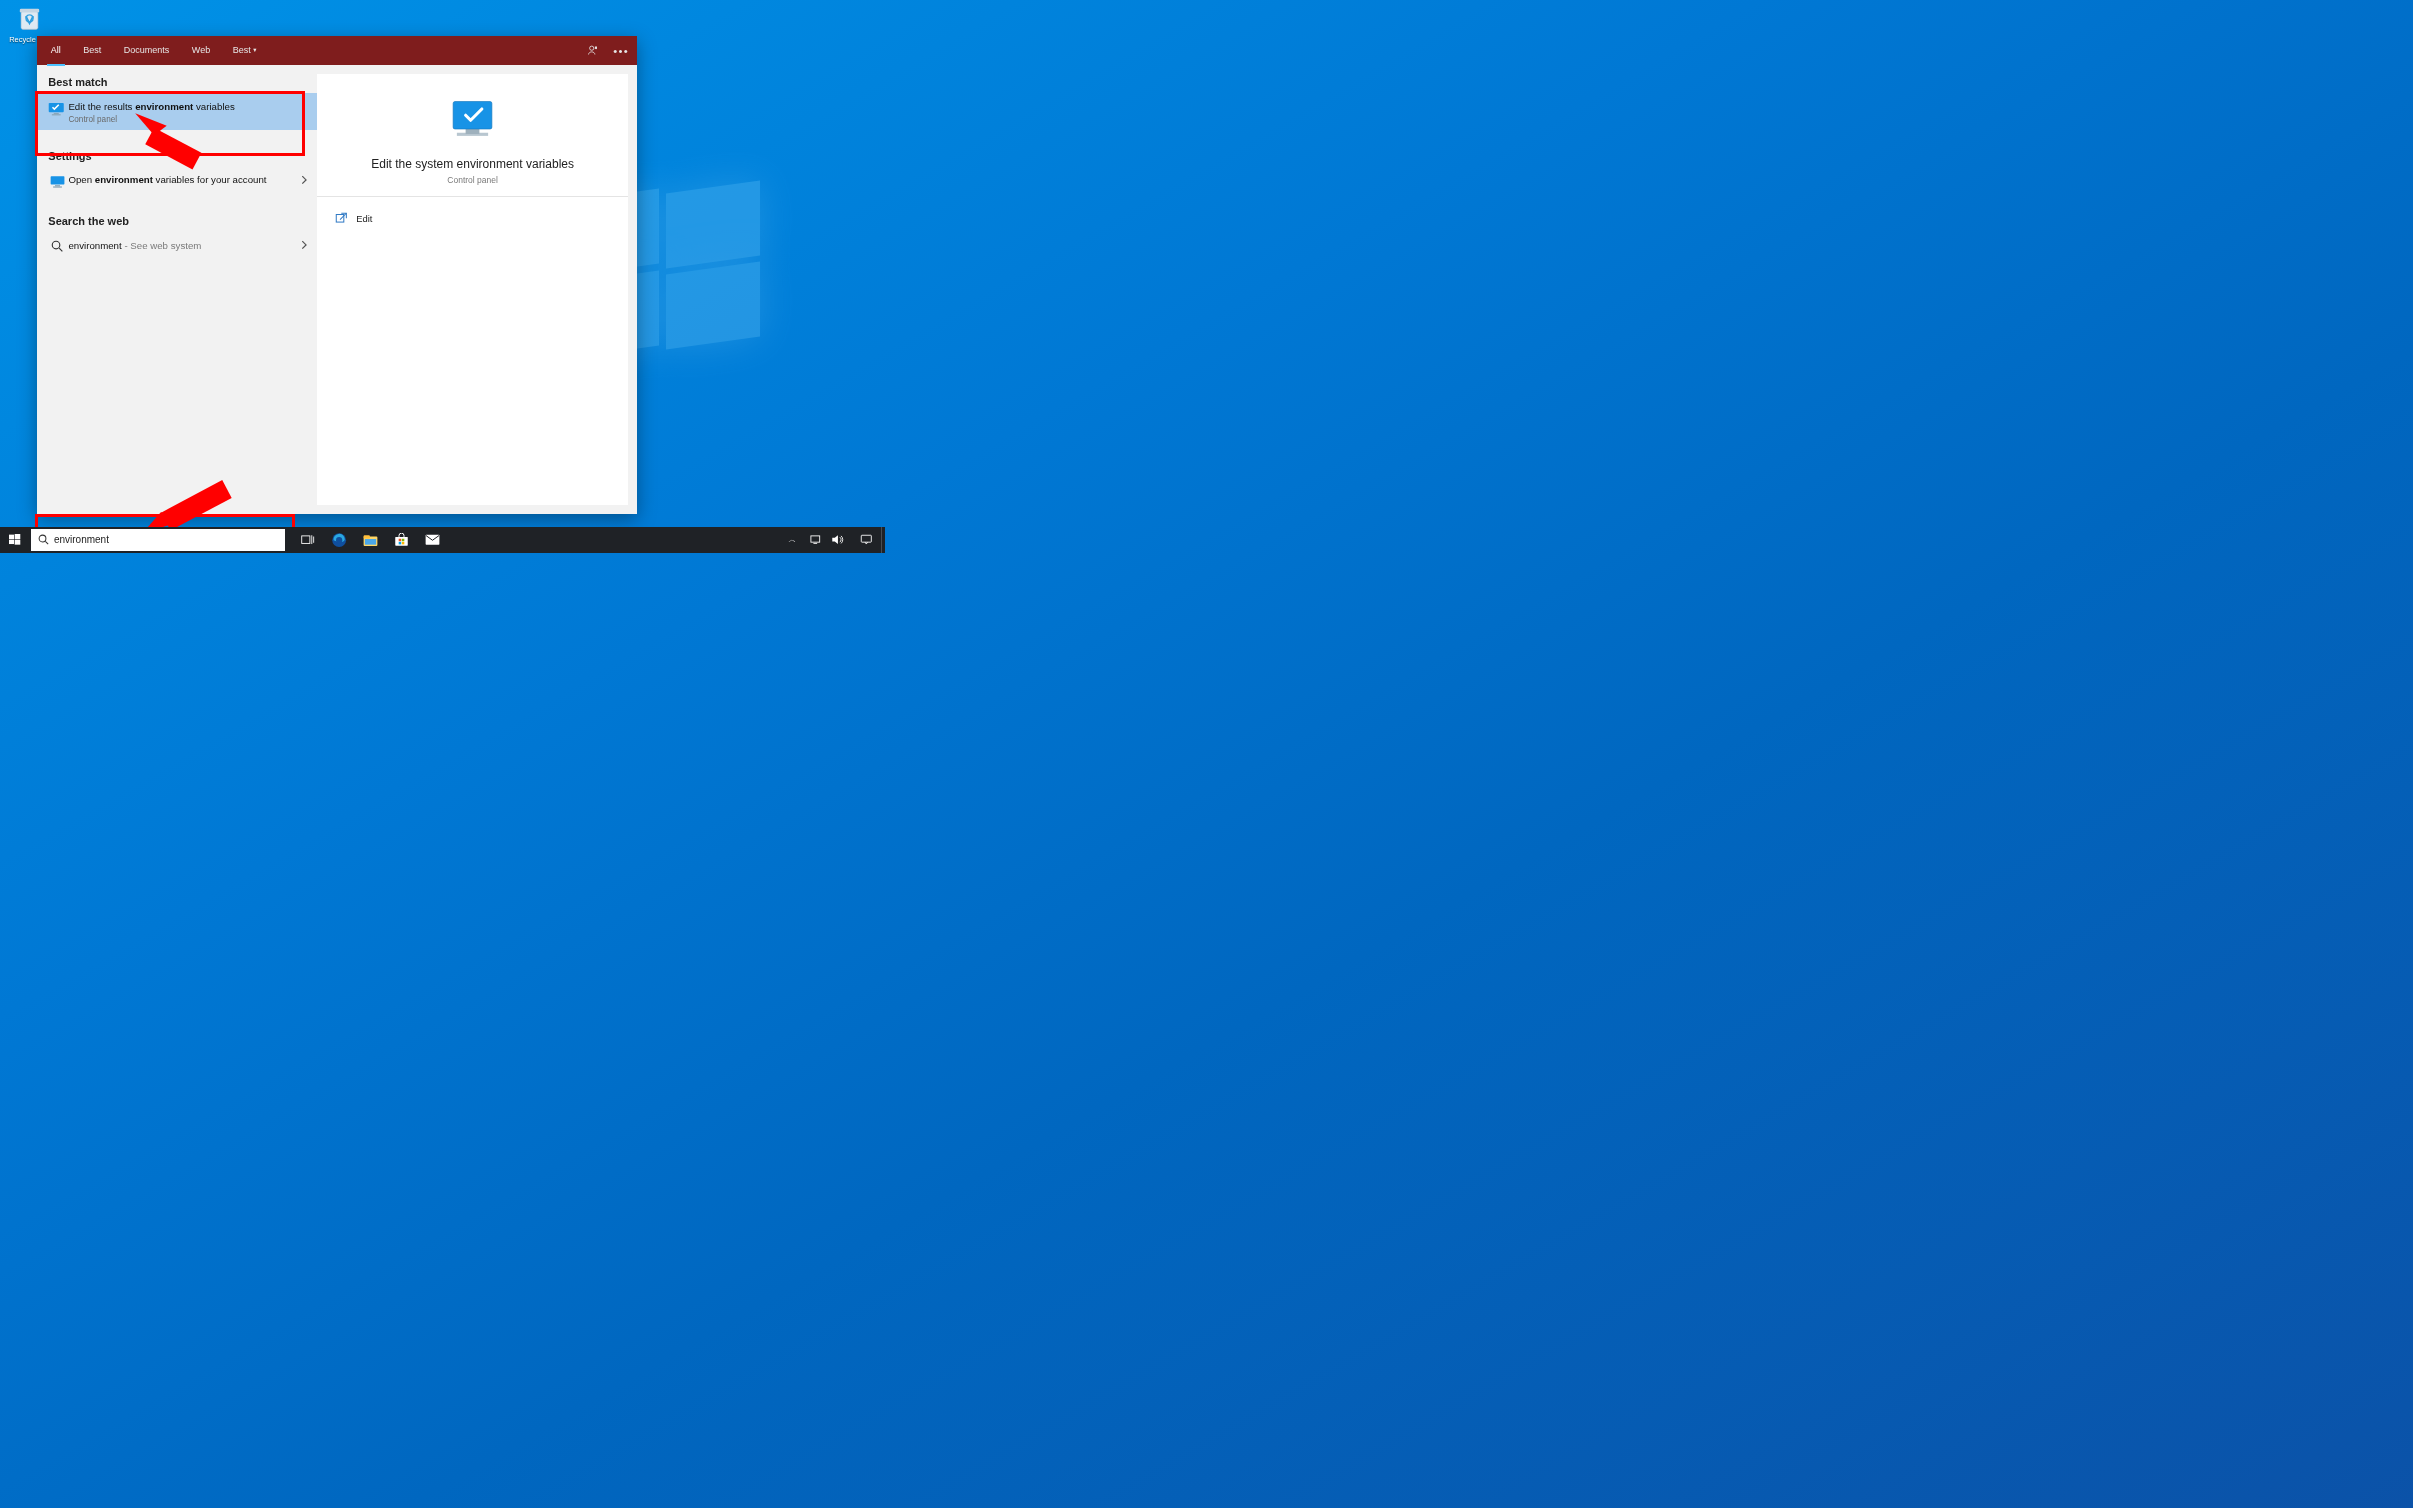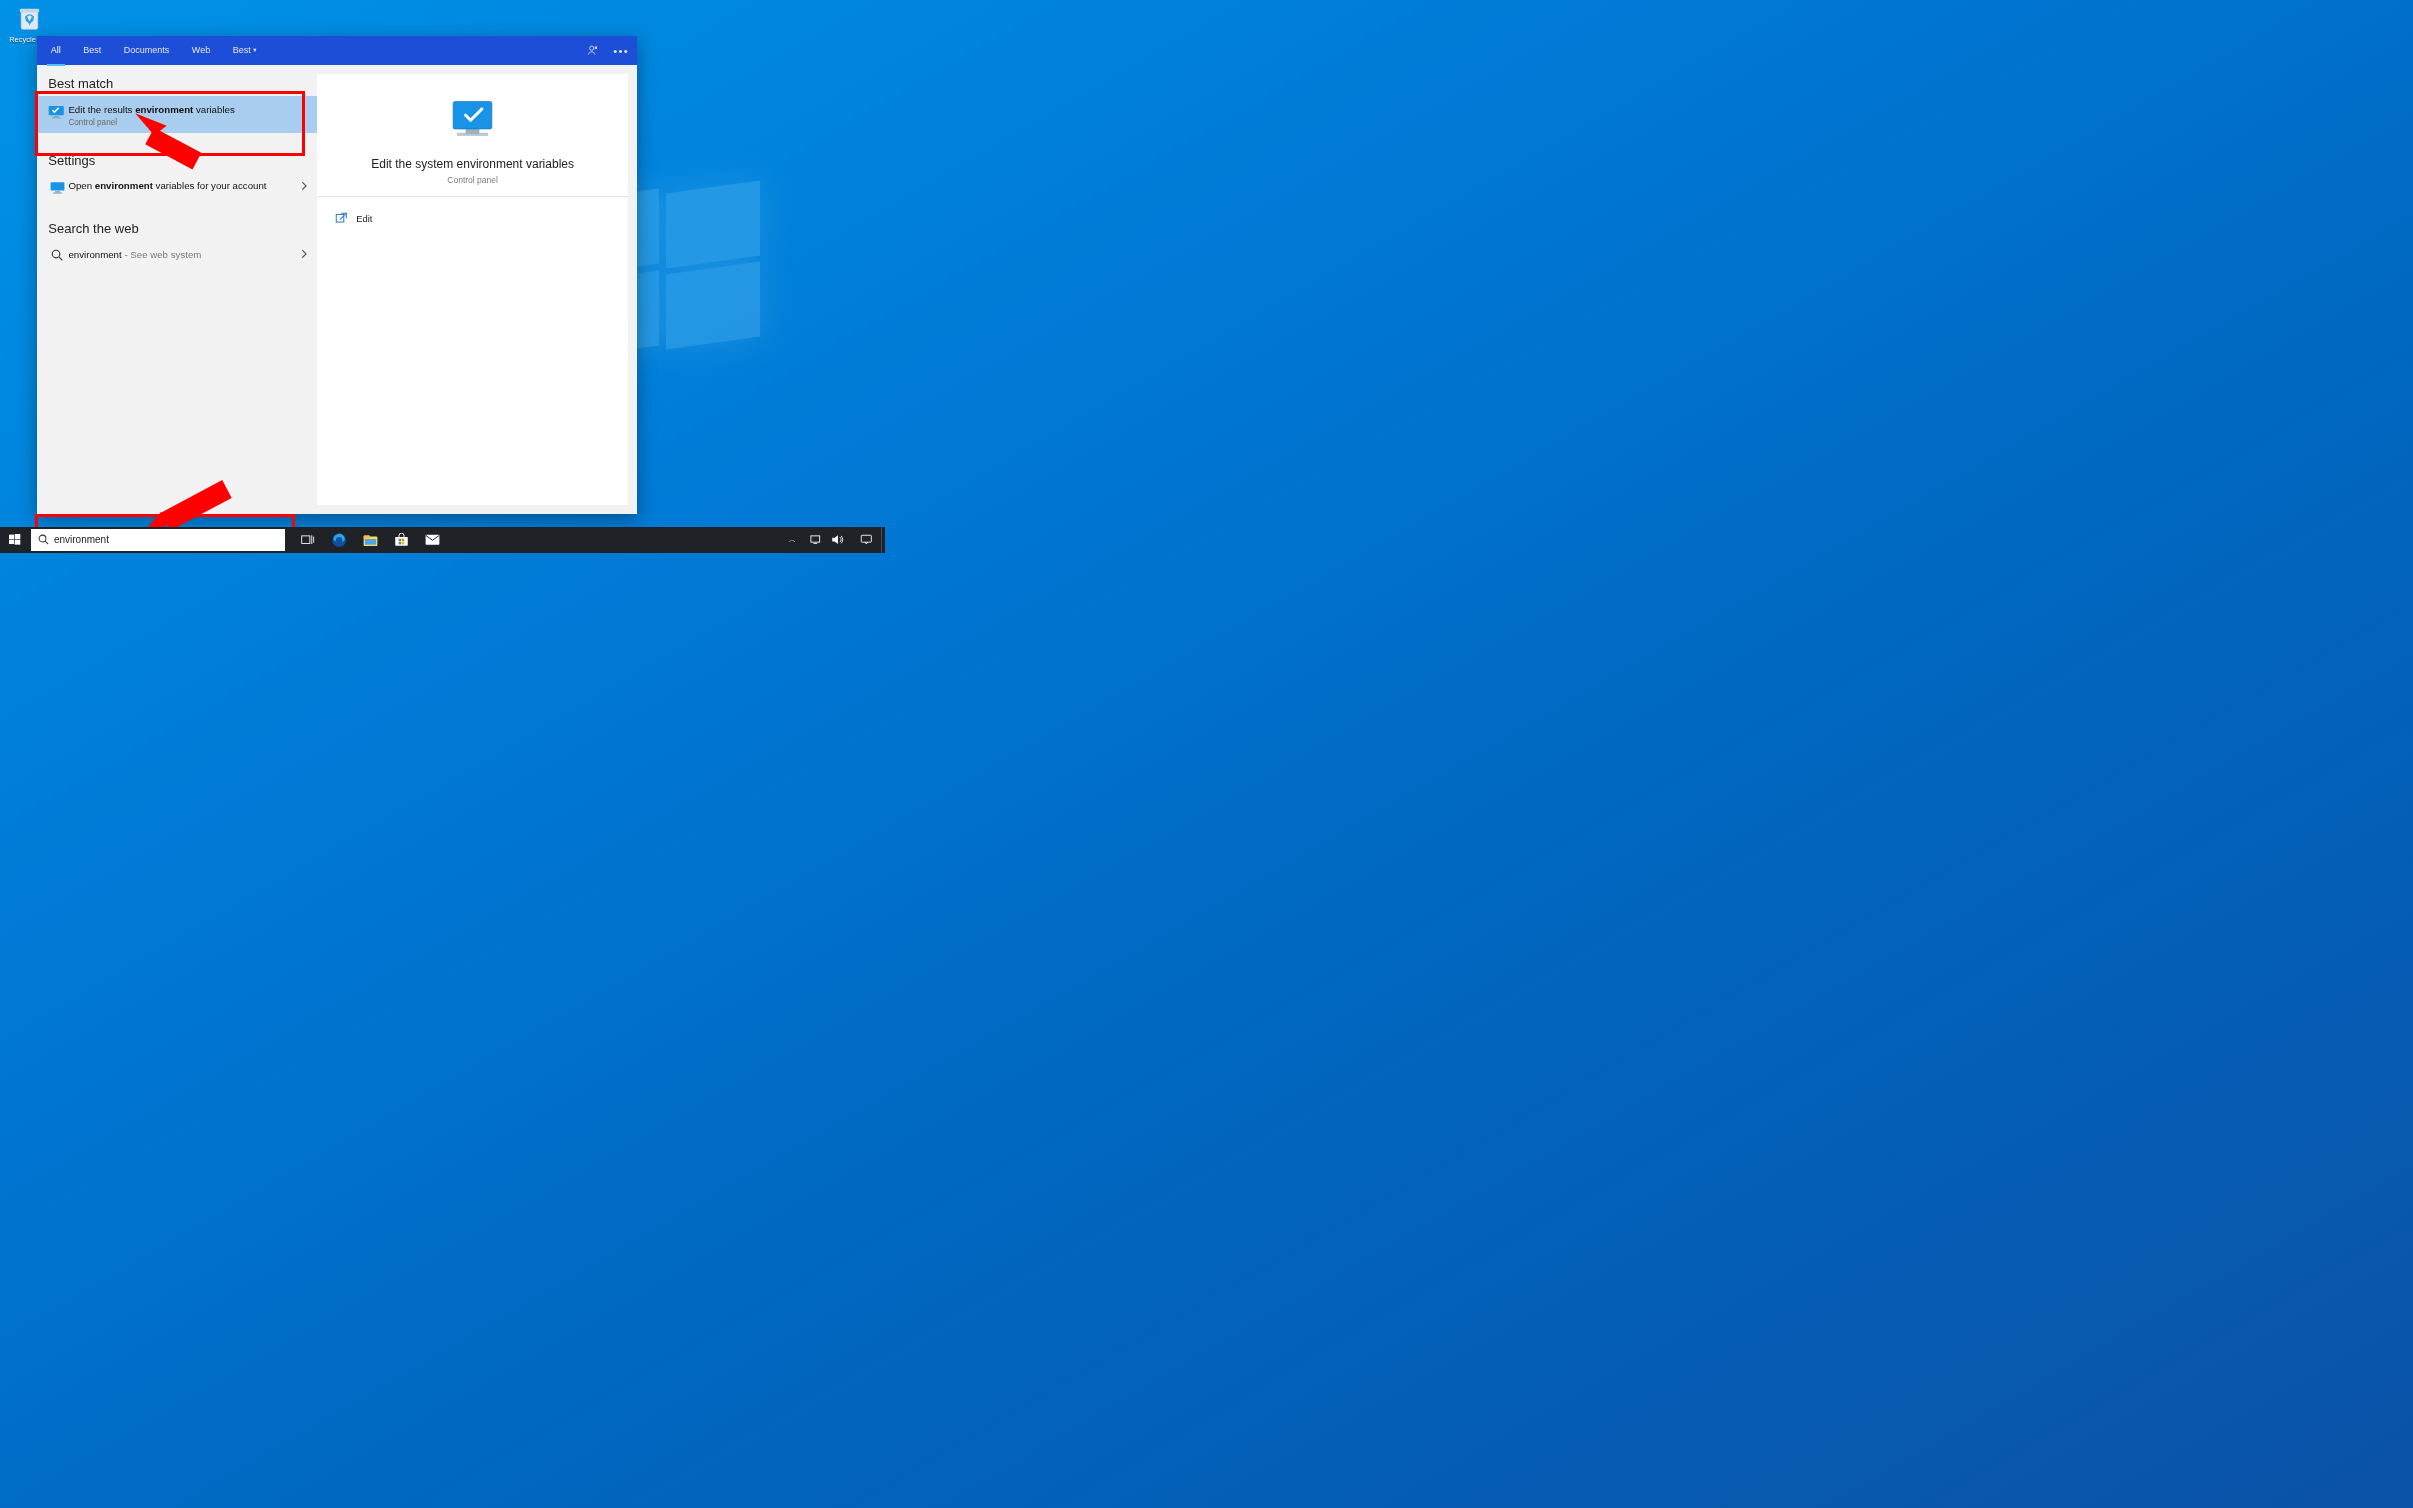"All" .sp-header { background: #1d4ed8 -> #7f1d1d }
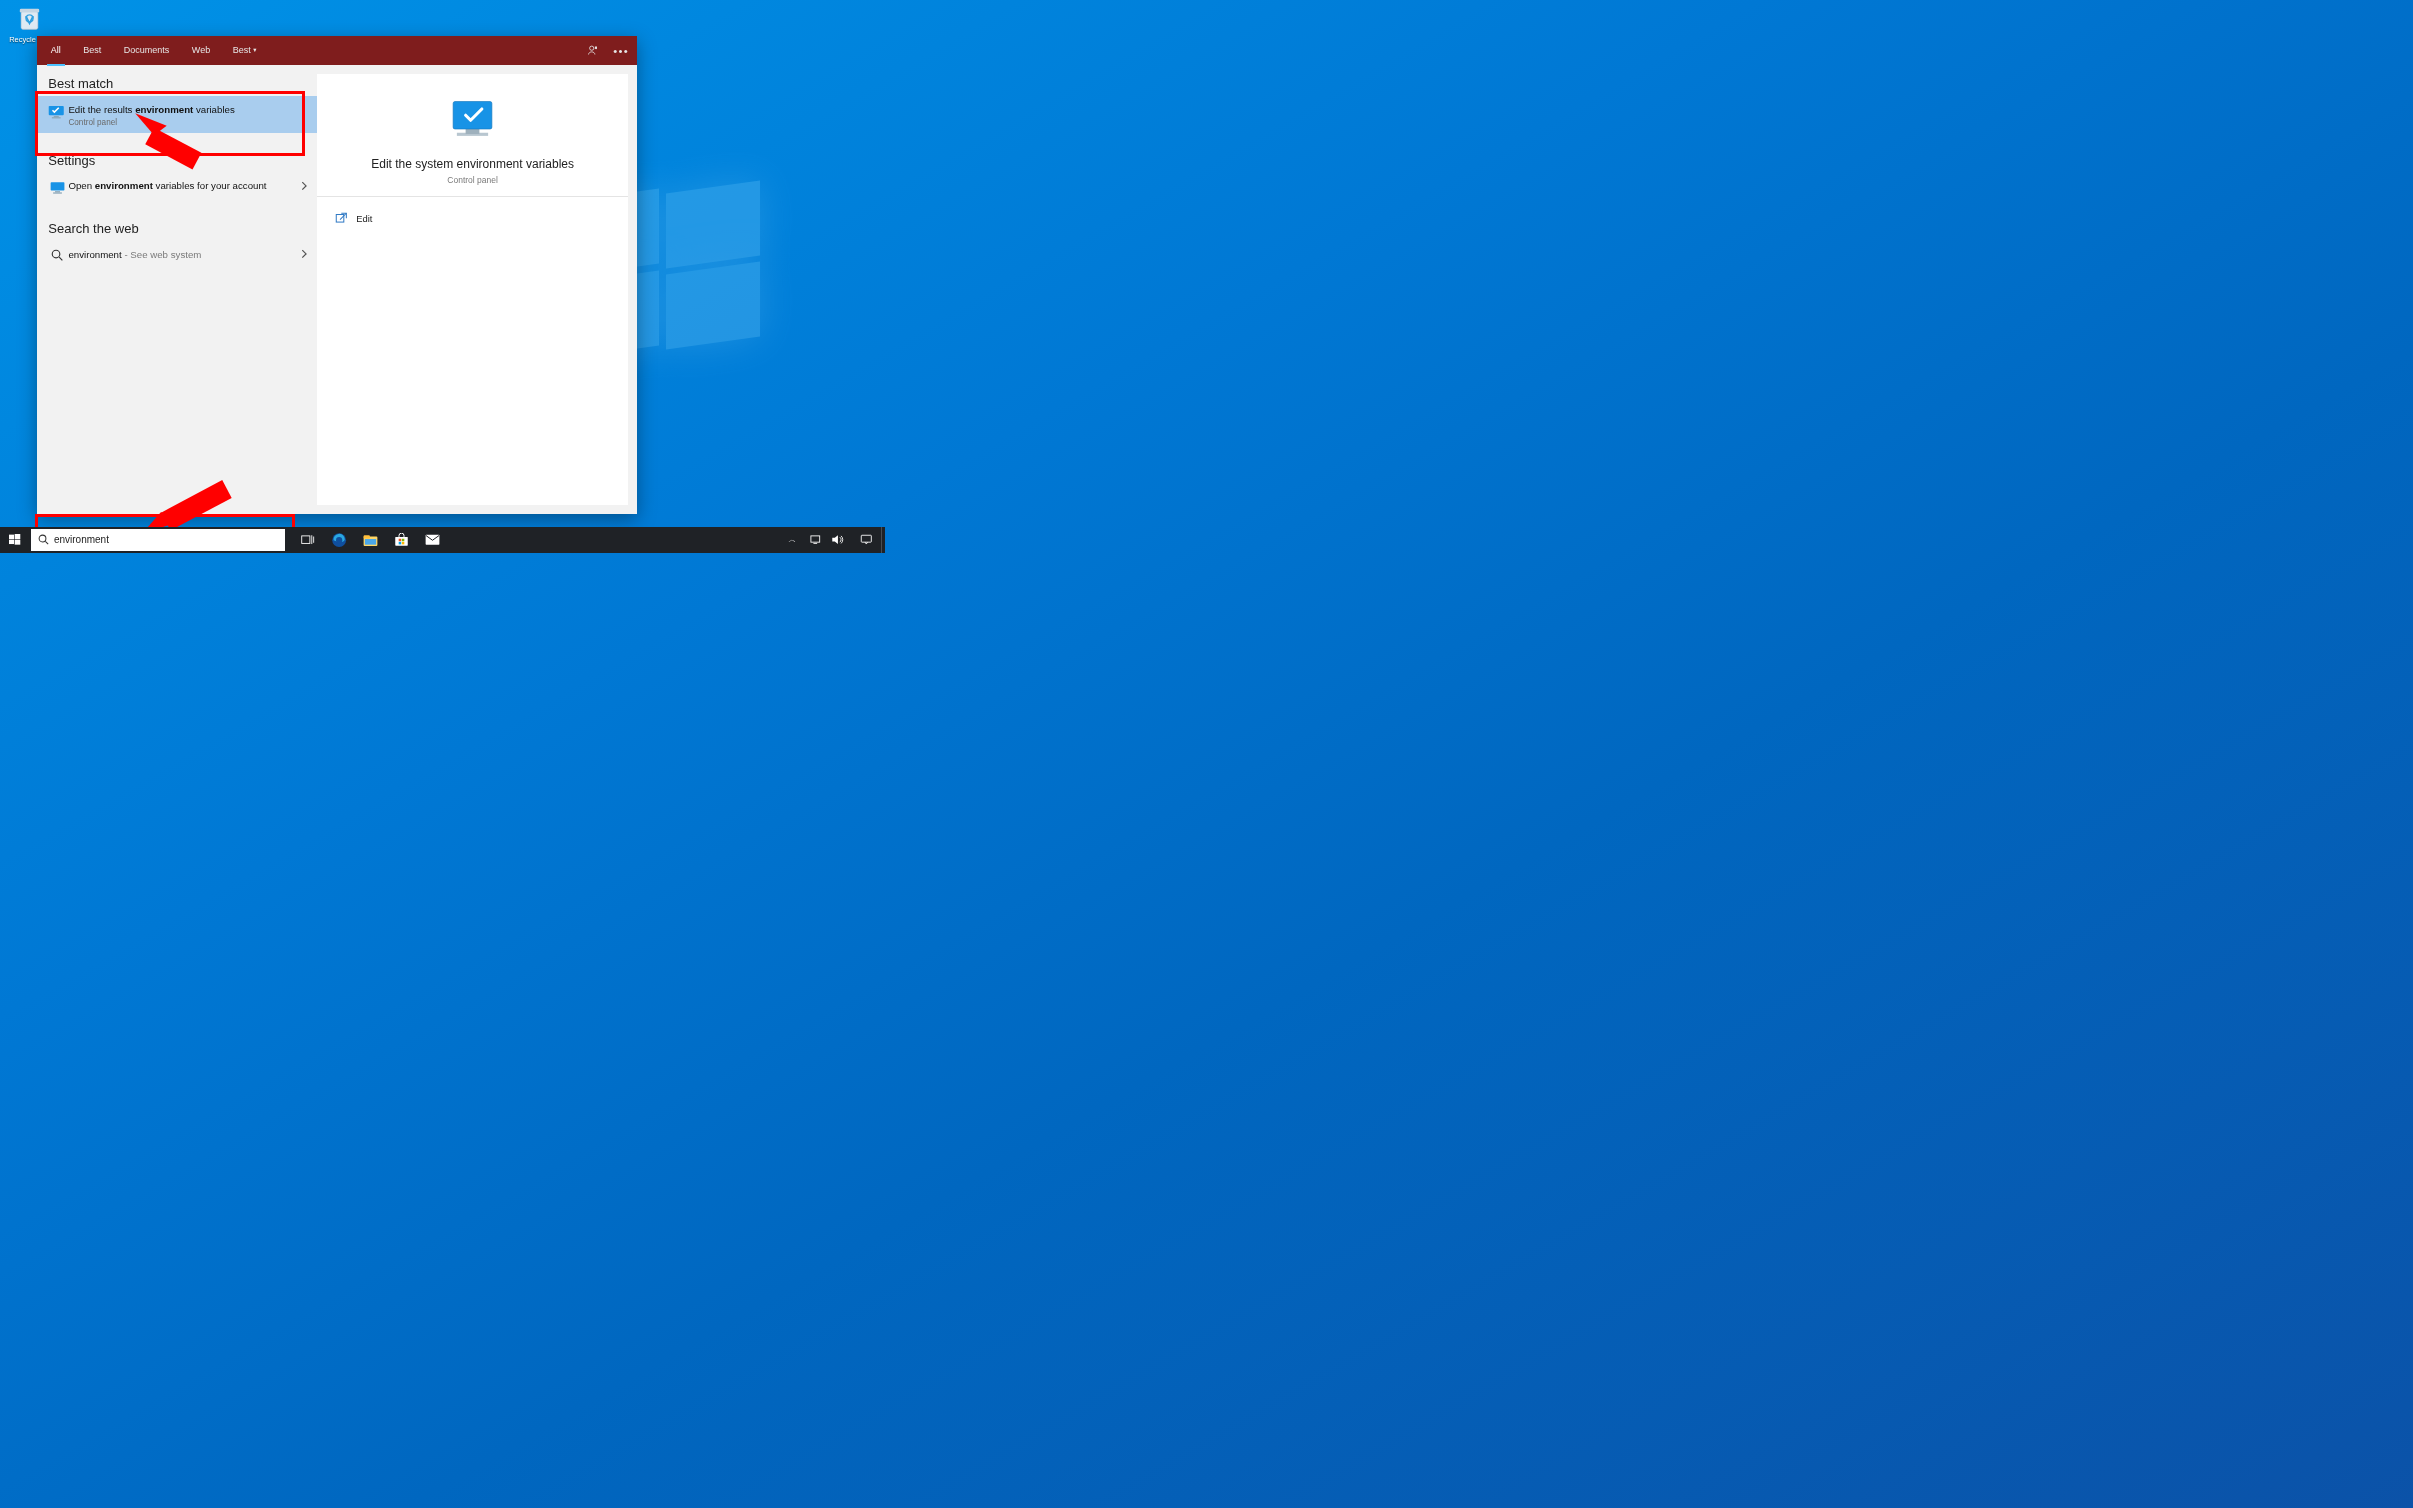"Best match" .section-title { font-size: 13px -> 11px; font-weight: 400 -> 700 }
